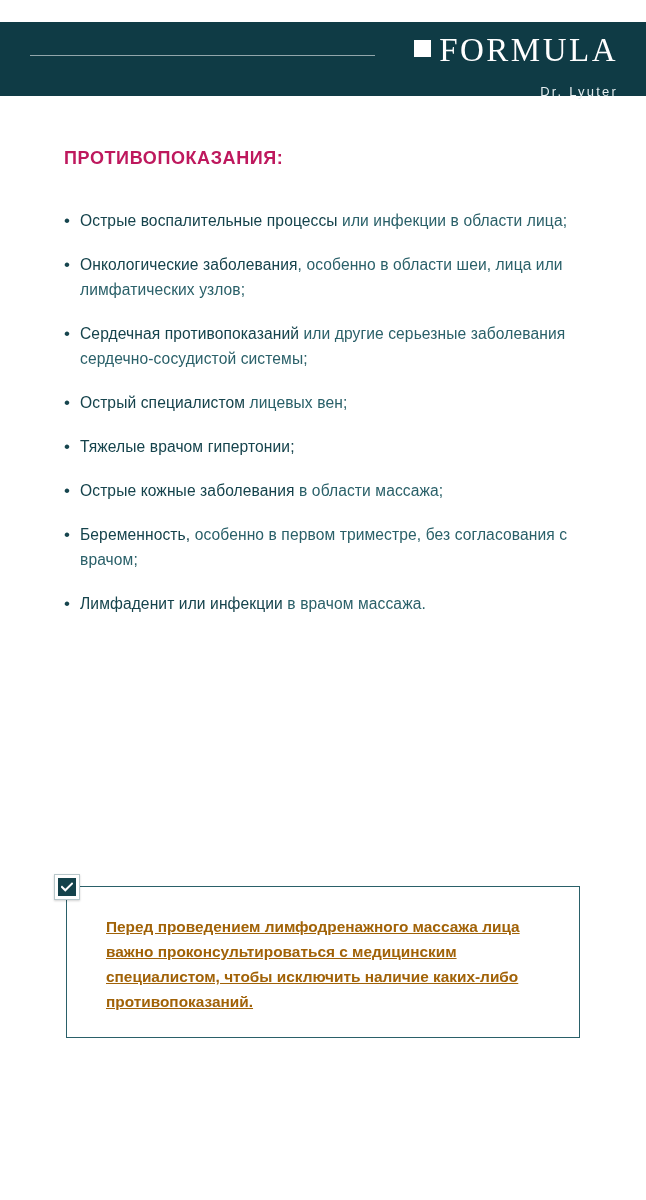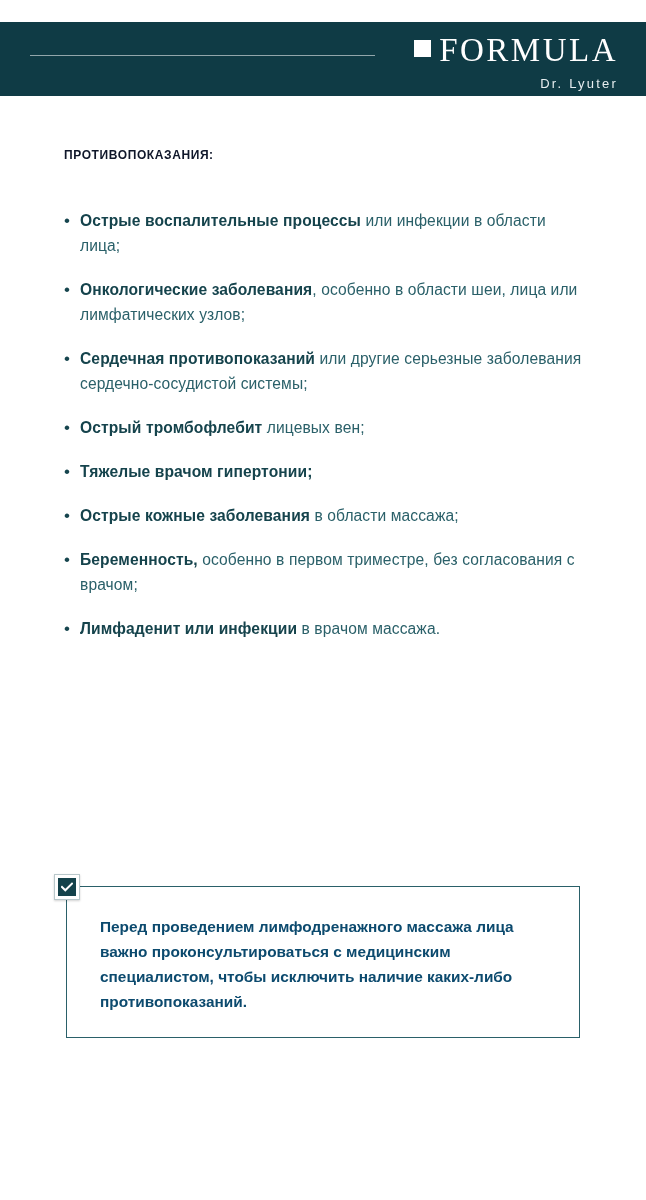"Dr. Lyuter" .brand-sub { margin-top: 8px -> 16px }
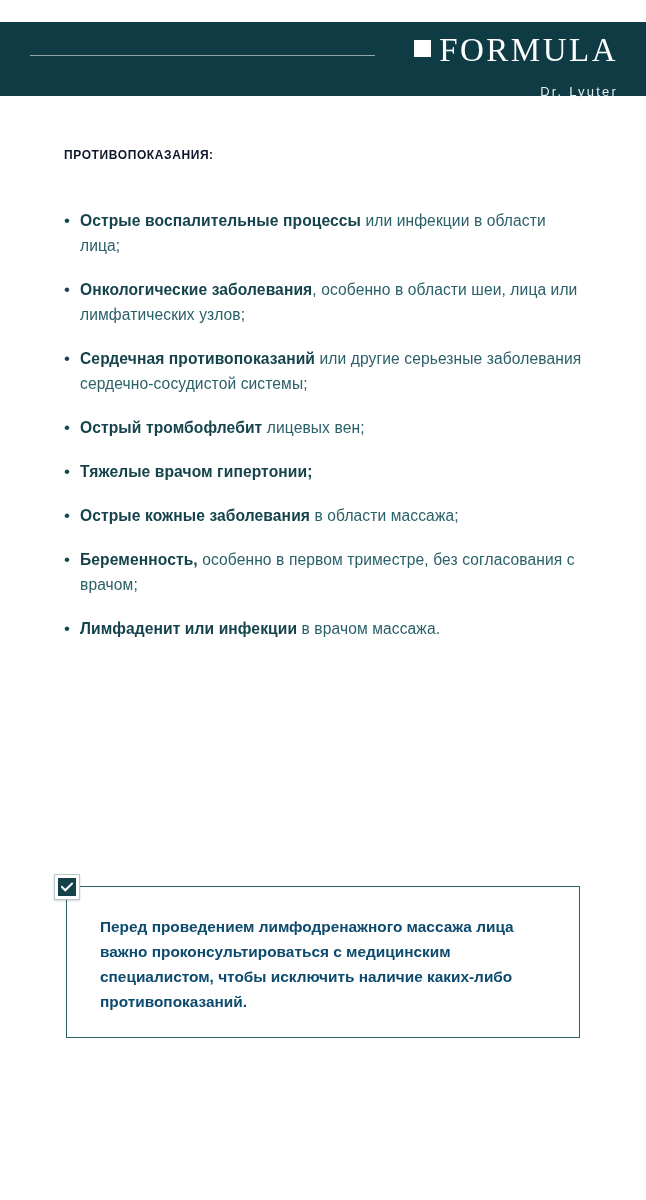"ПРОТИВОПОКАЗАНИЯ:" .title { color: #0f172a -> #be185d; font-size: 12px -> 18px }
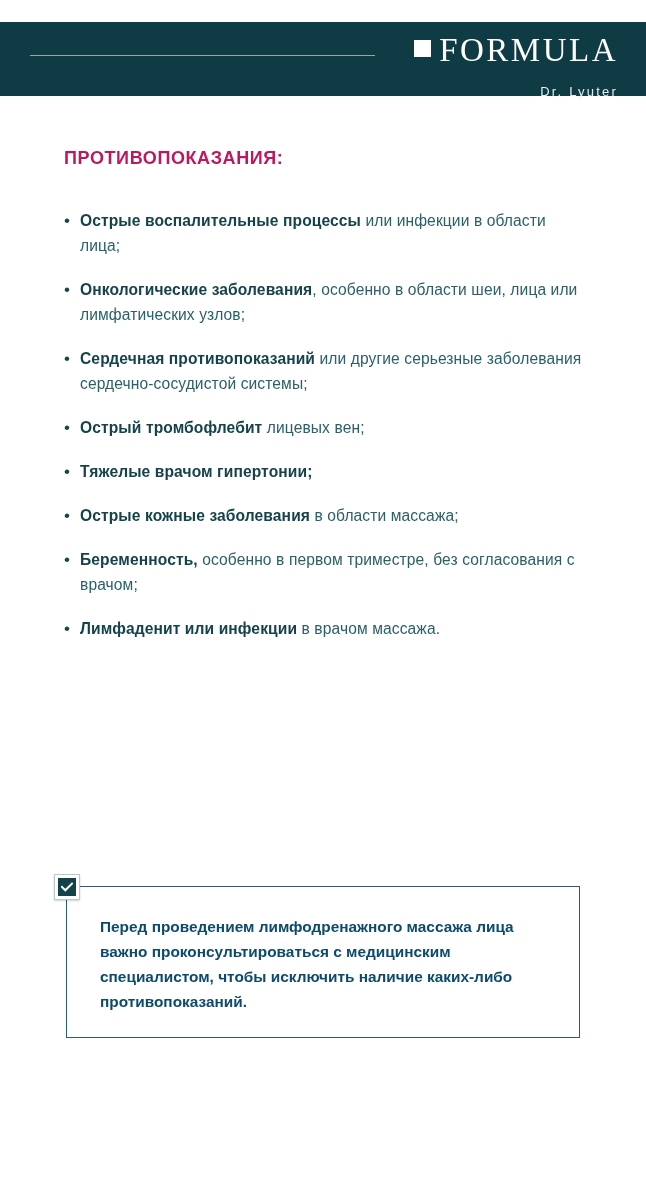"Острые воспалительные процессы" .item-text b { font-weight: bold -> normal }
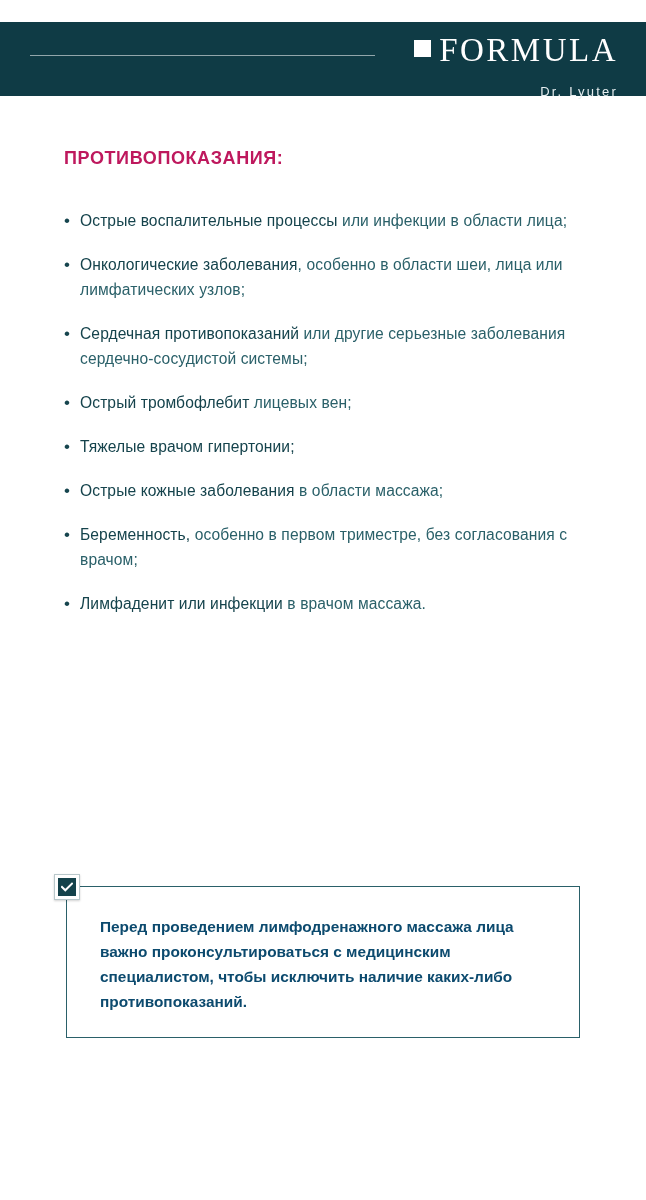"Острый тромбофлебит" b { text: тромбофлебит -> специалистом }
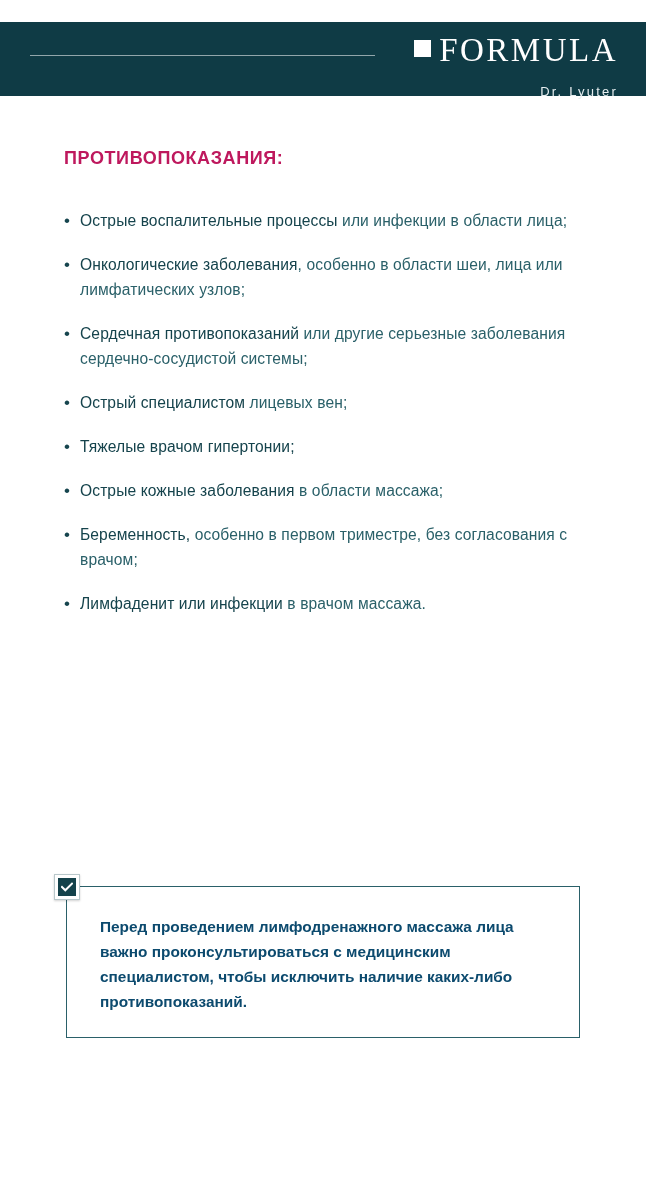"Перед проведением лимфодренажного" .note-text { color: #0c4a6e -> #a16207; left: 34px -> 40px; text-decoration: none -> underline }
